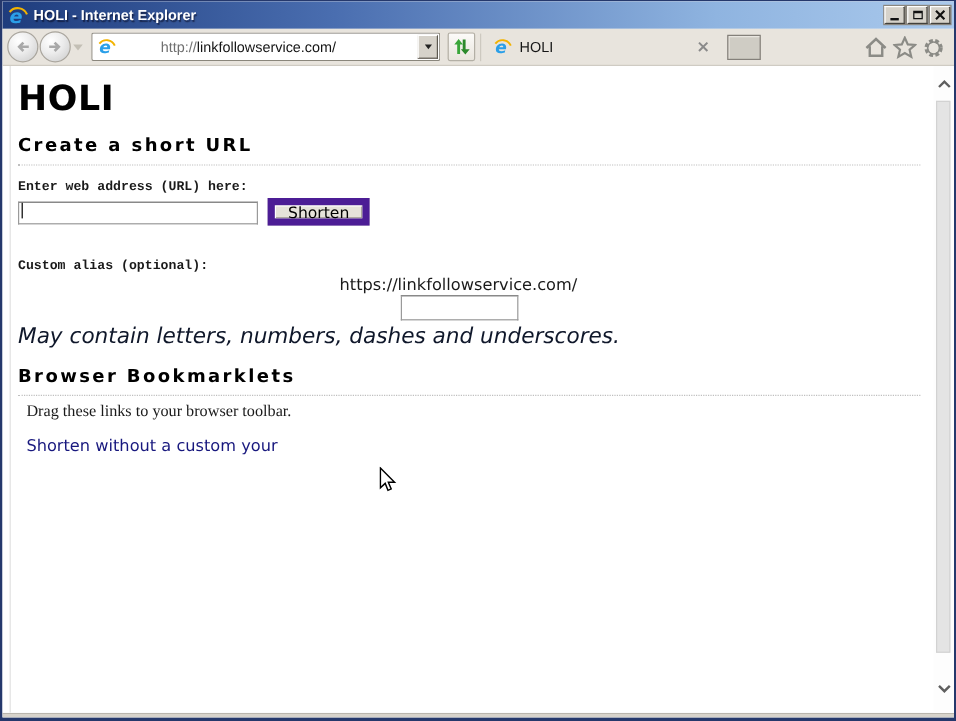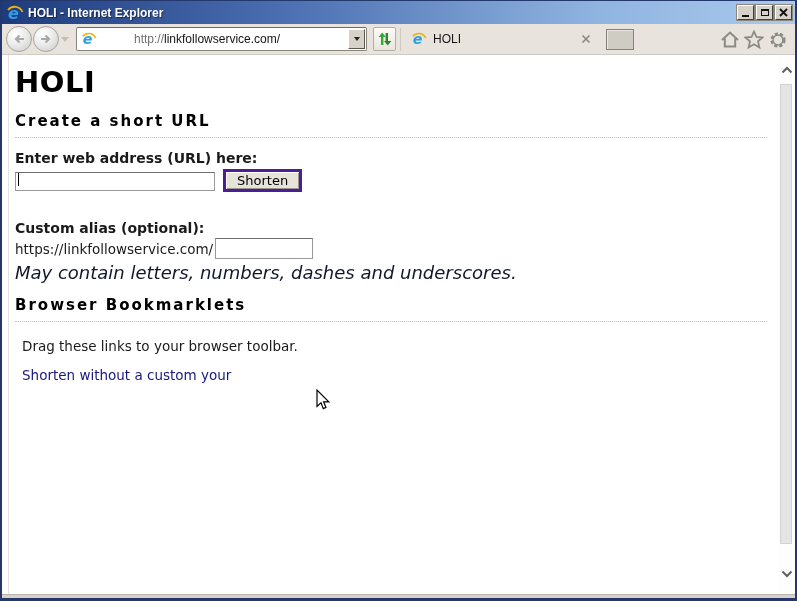"Enter web address (URL) here:" .form-label { font-family: none -> Liberation Mono, monospace; font-size: 14px -> 11px }
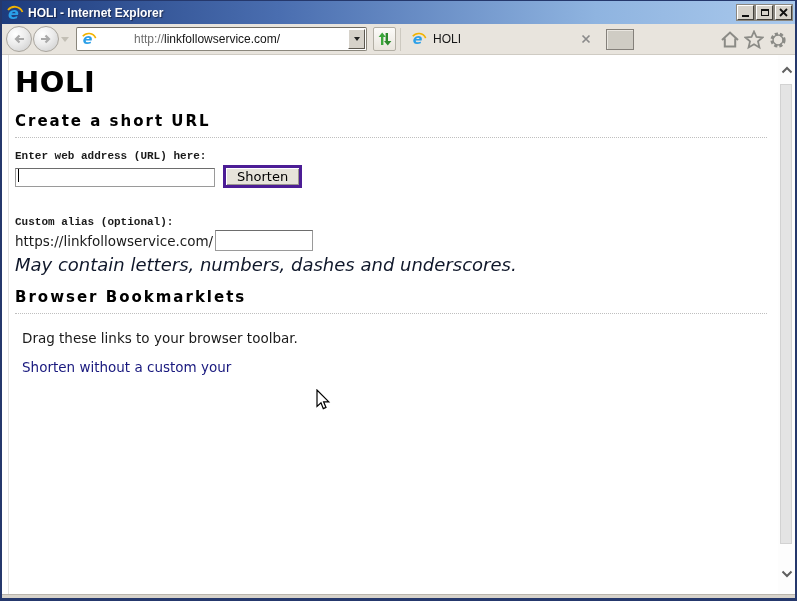"Shorten" .shorten-btn { border: 3px solid #4c1d95 -> 6px solid #4c1d95 }
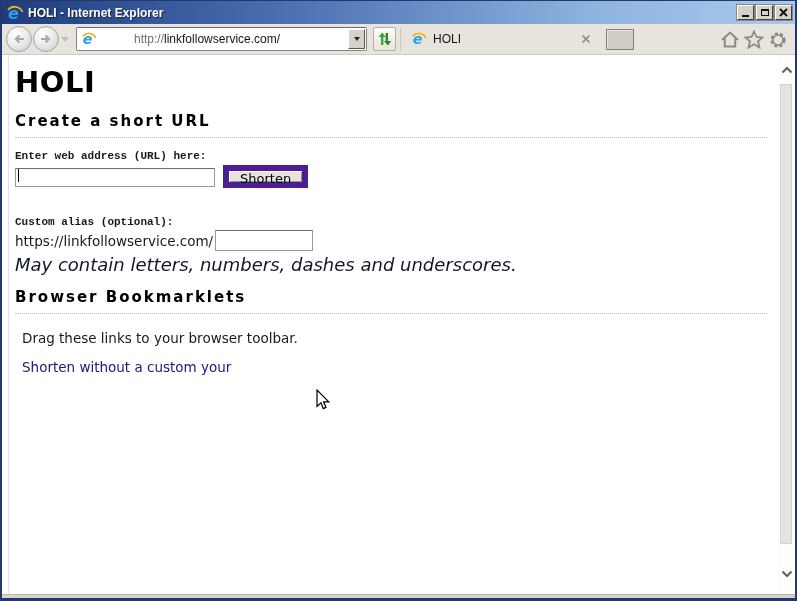"https://linkfollowservice.com/" .alias-row { flex-direction: none -> column }
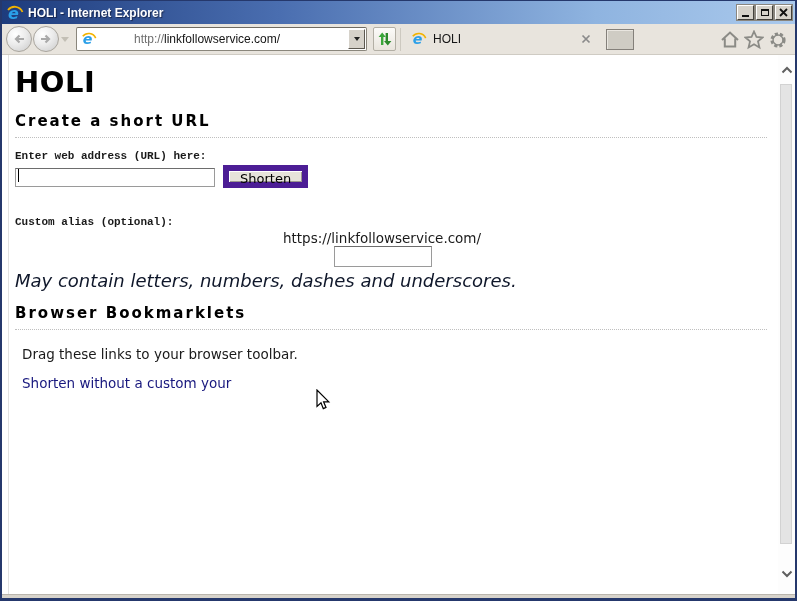"Drag these links to your" .intro { font-family: none -> Liberation Serif, serif; margin-top: 16px -> 5px }
